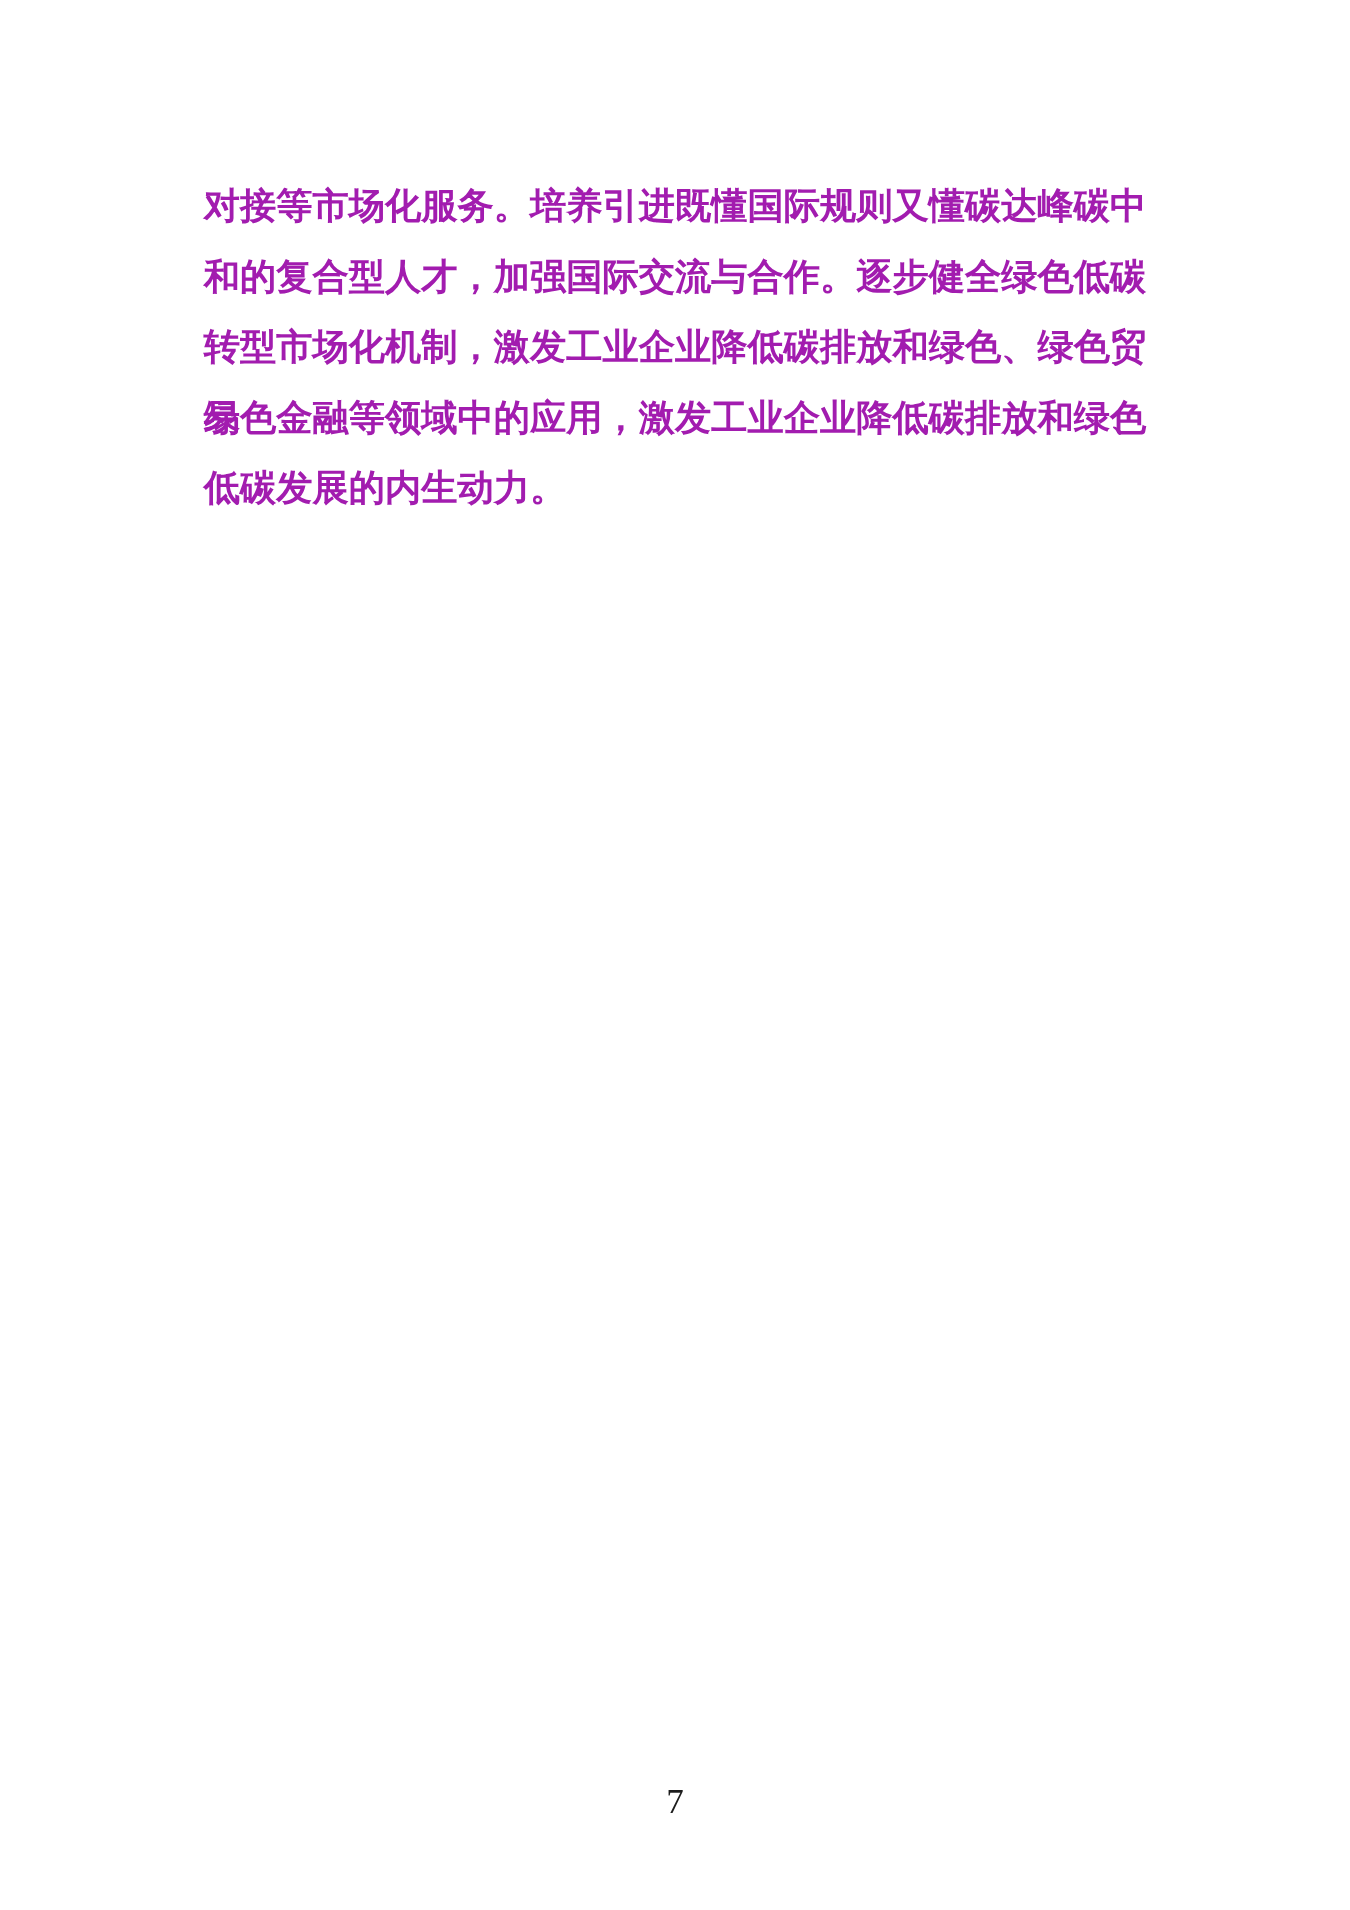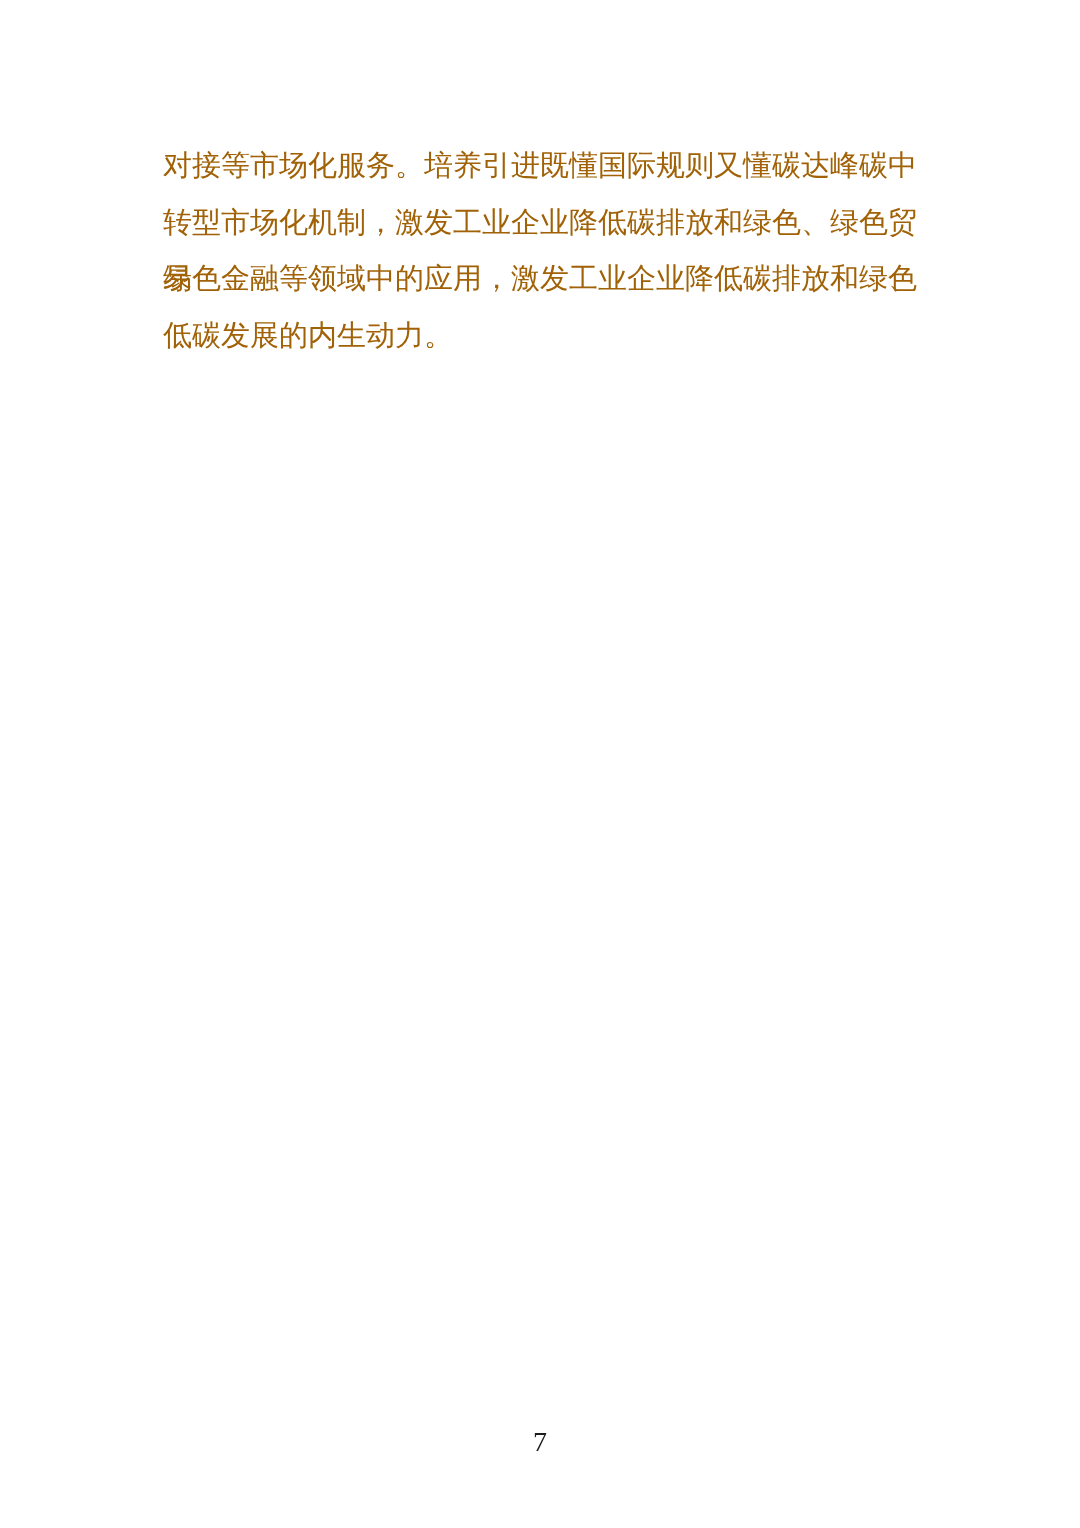"对接等市场化服务。培养引进既懂国际规则又懂碳达峰碳中" .body-text { color: #a16207 -> #a21caf; font-weight: 400 -> 700 }
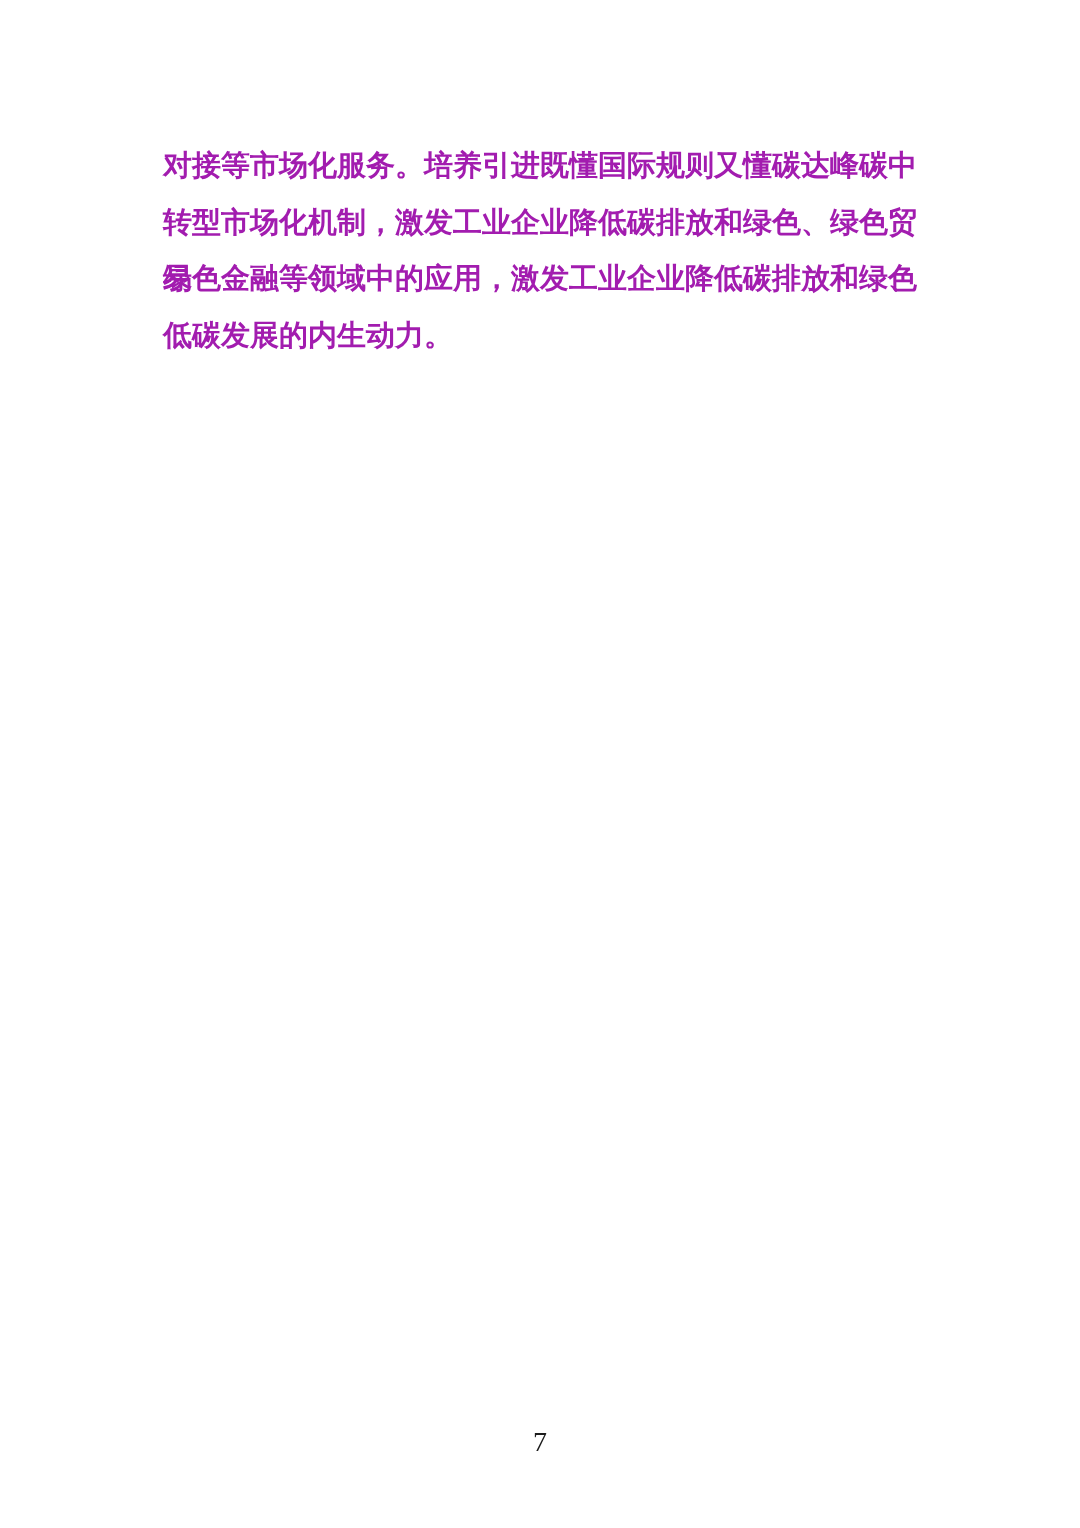"和的复合型人才，加强国际交流与合作。逐步健全绿色低碳" div.doc-line { html: none -> <div>和的复合型人才，加强国际交流与合作。逐步健全绿色低碳</div> }
